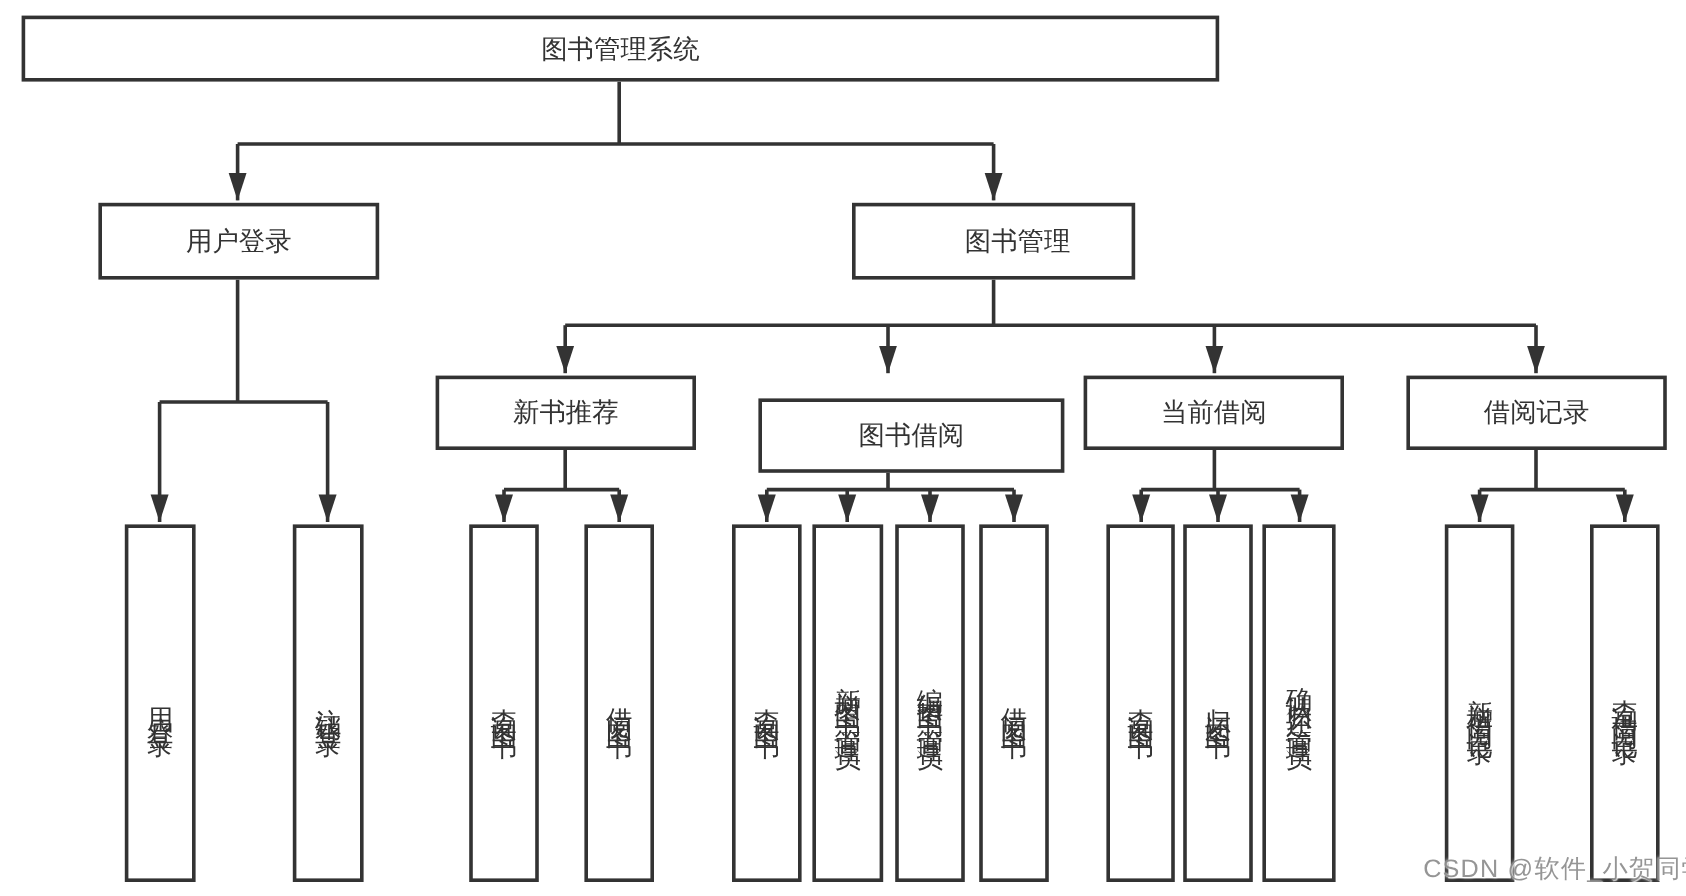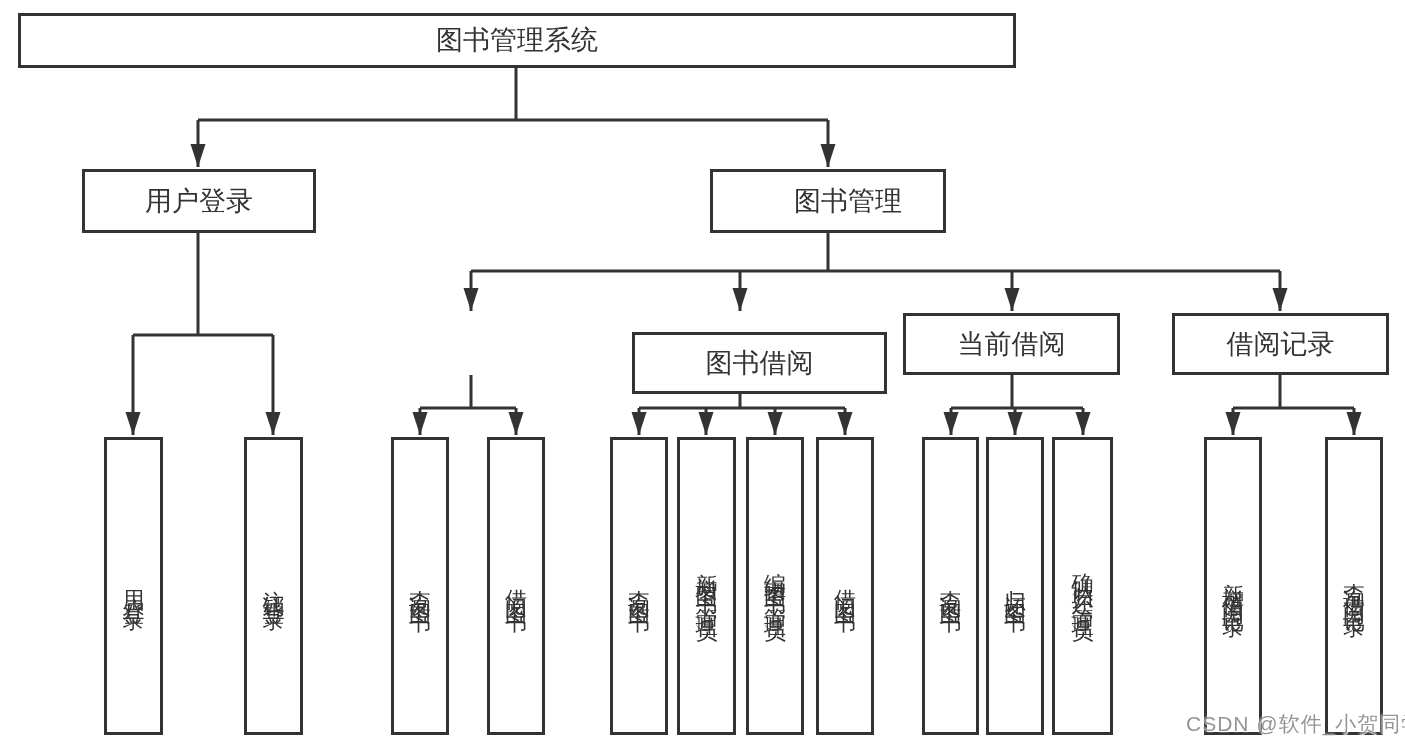"图书管理系统" .box { font-size: 27px -> 22px }
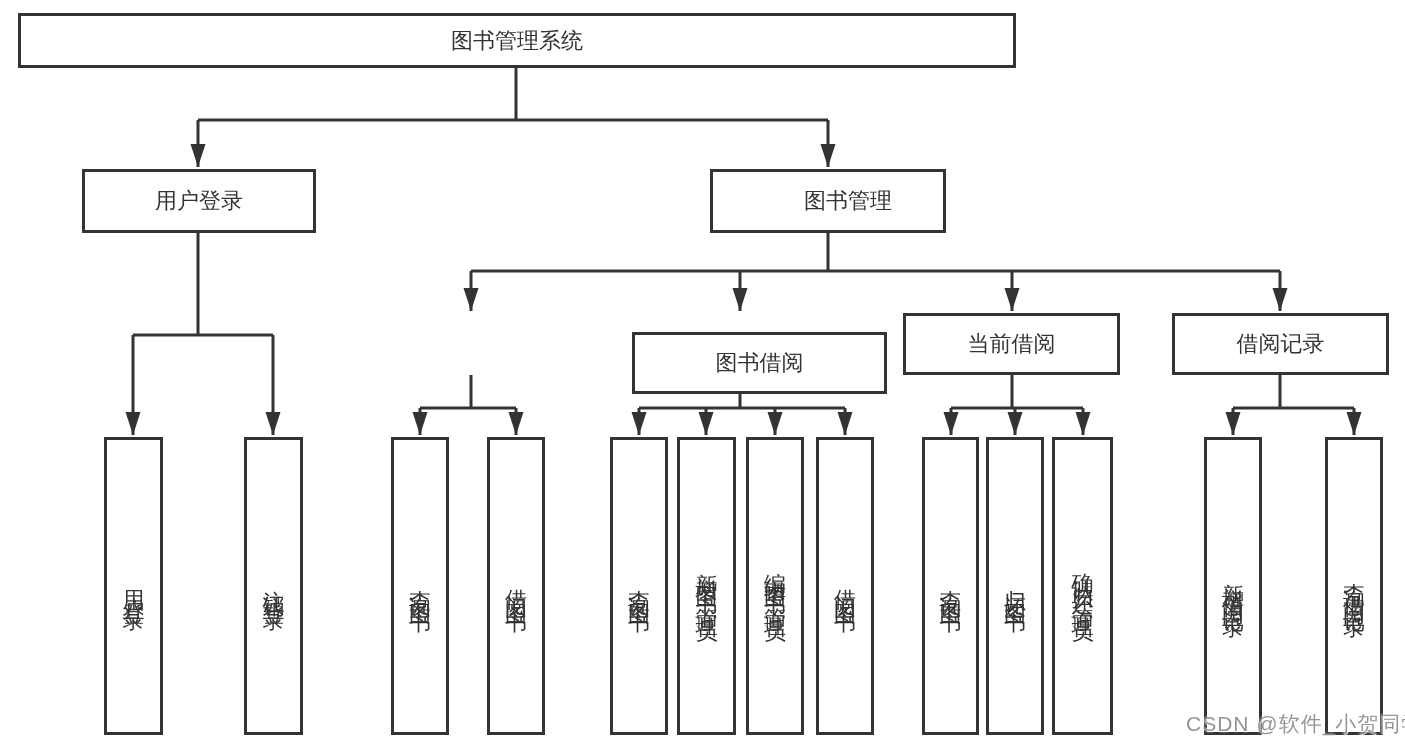"新书推荐" div.box { html: none -> <div>新书推荐</div> }
